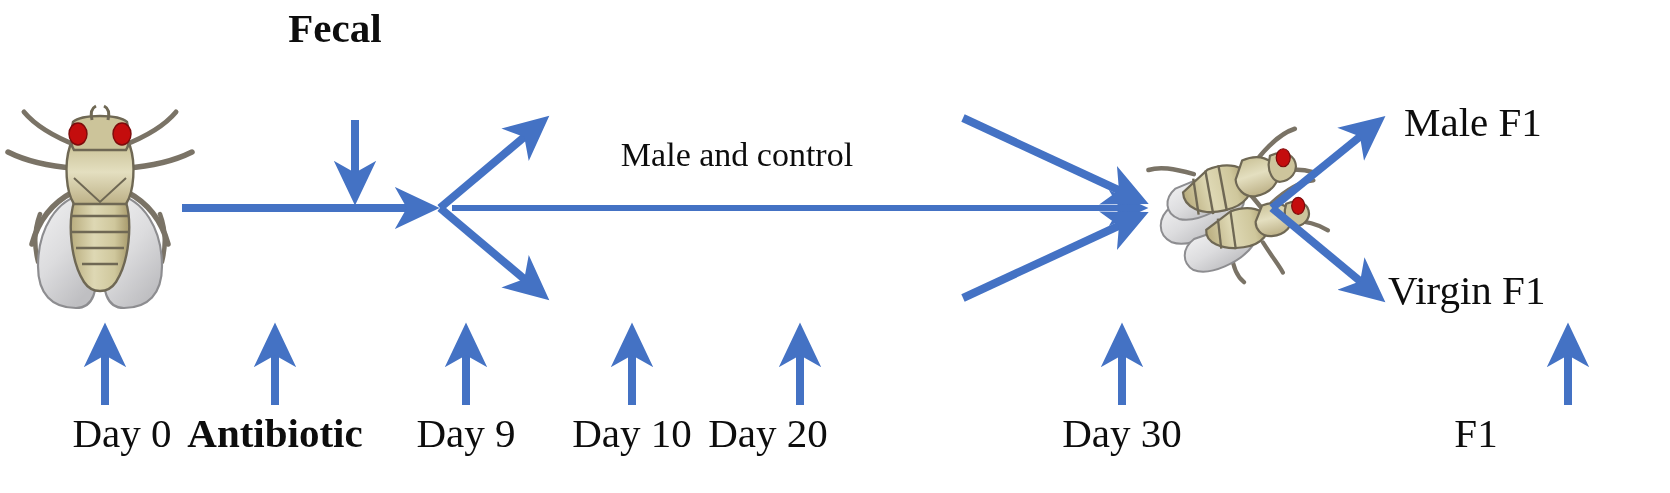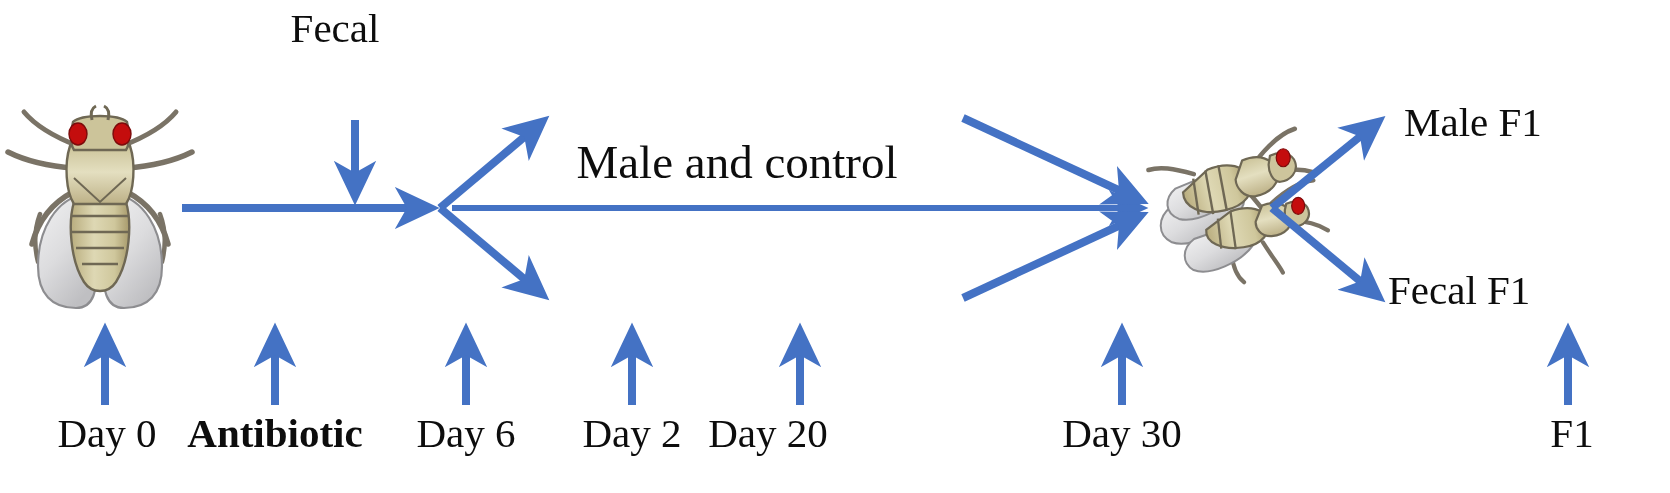"Fecal" .t-fecal { font-weight: none -> bold }
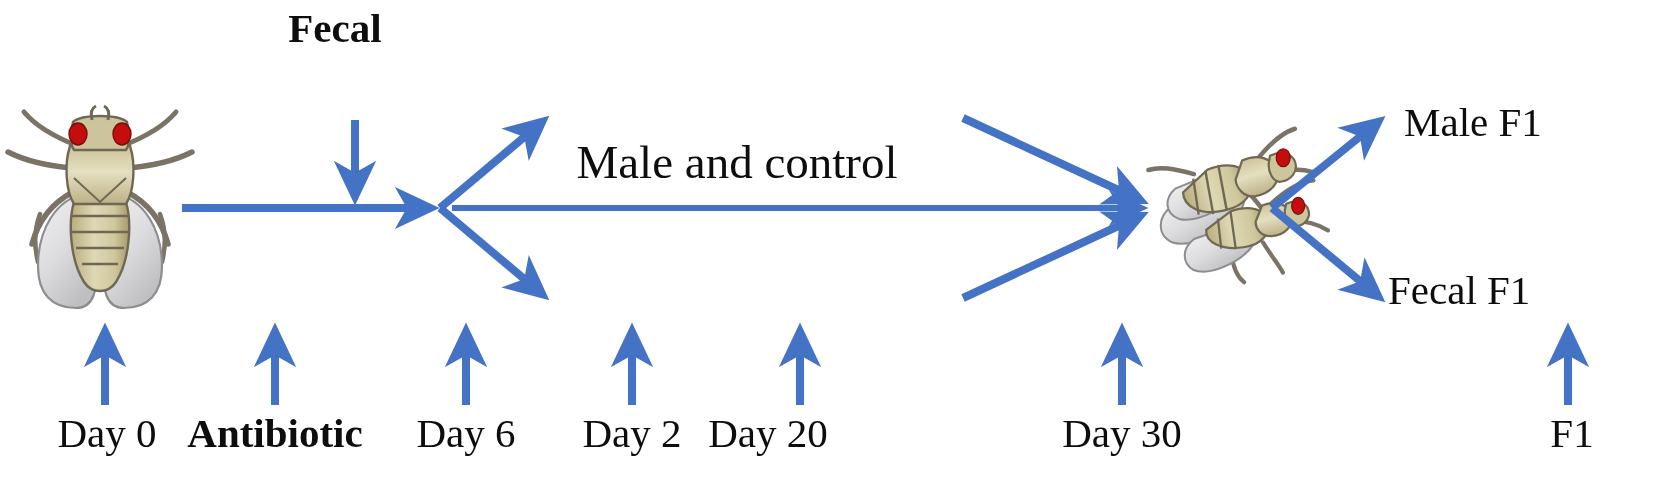"Male and control" .t-male-control { font-size: 47px -> 34px }
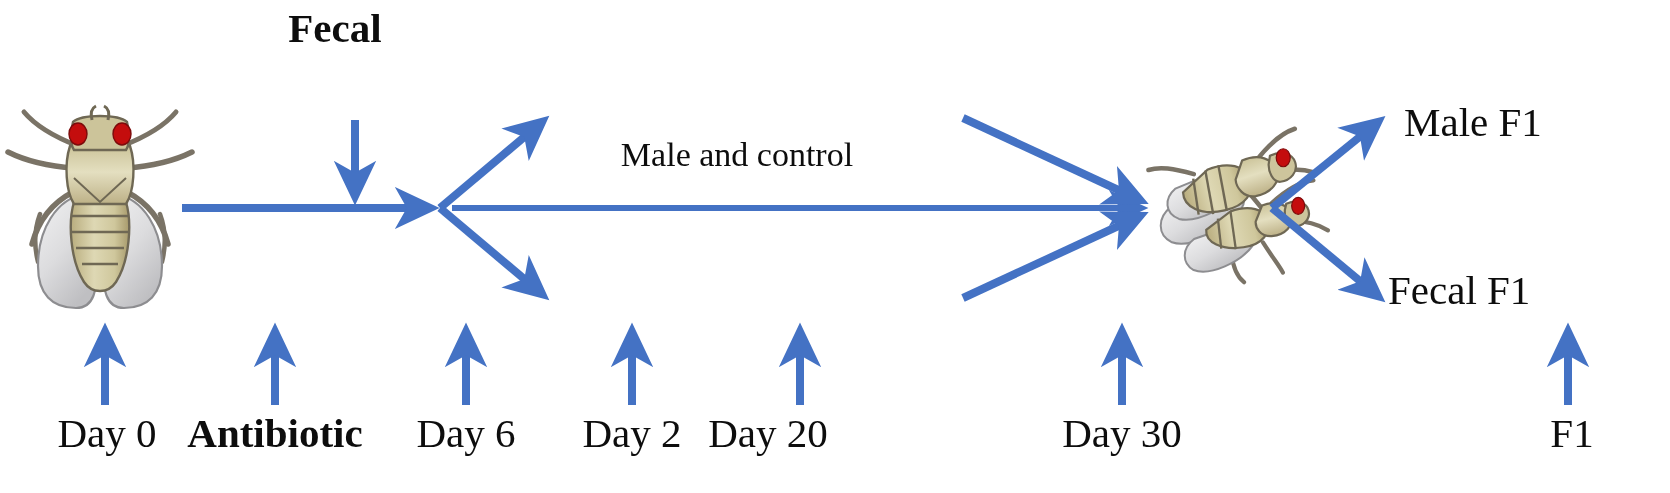"Fecal F1" div.lbl { text: Fecal -> Virgin }
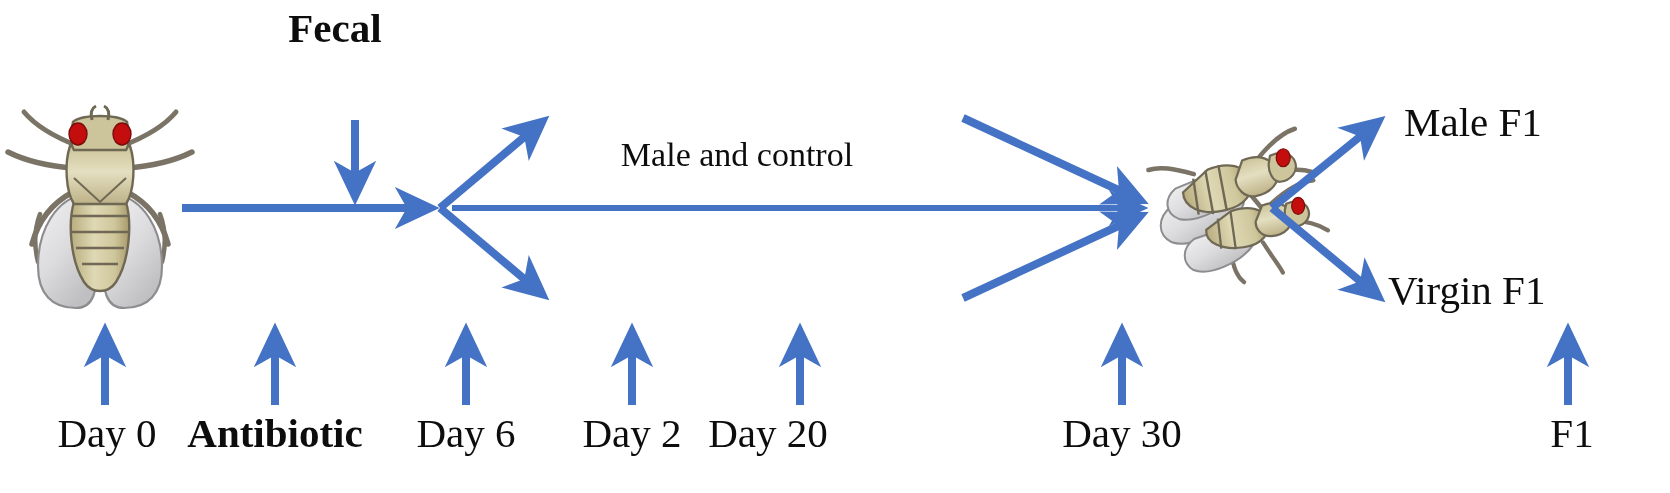"Day 0" div.lbl { left: 107px -> 122px }
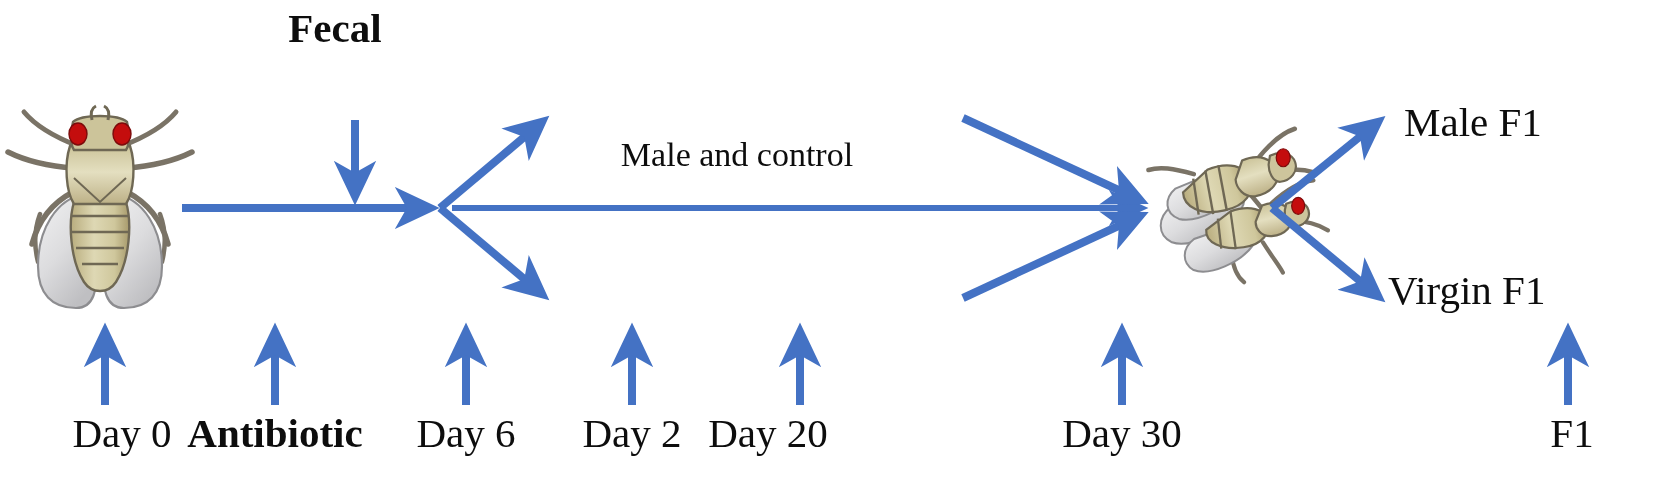"Day 6" div.lbl { text: 6 -> 9 }
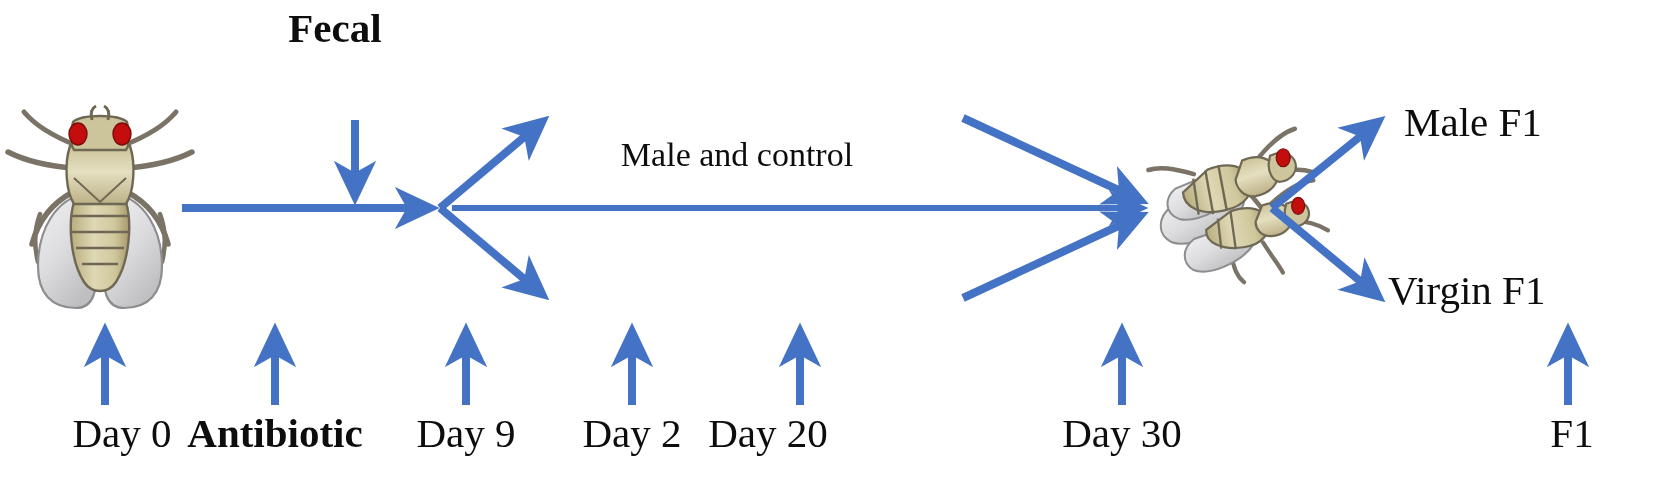"Day 2" div.lbl { text: 2 -> 10 }
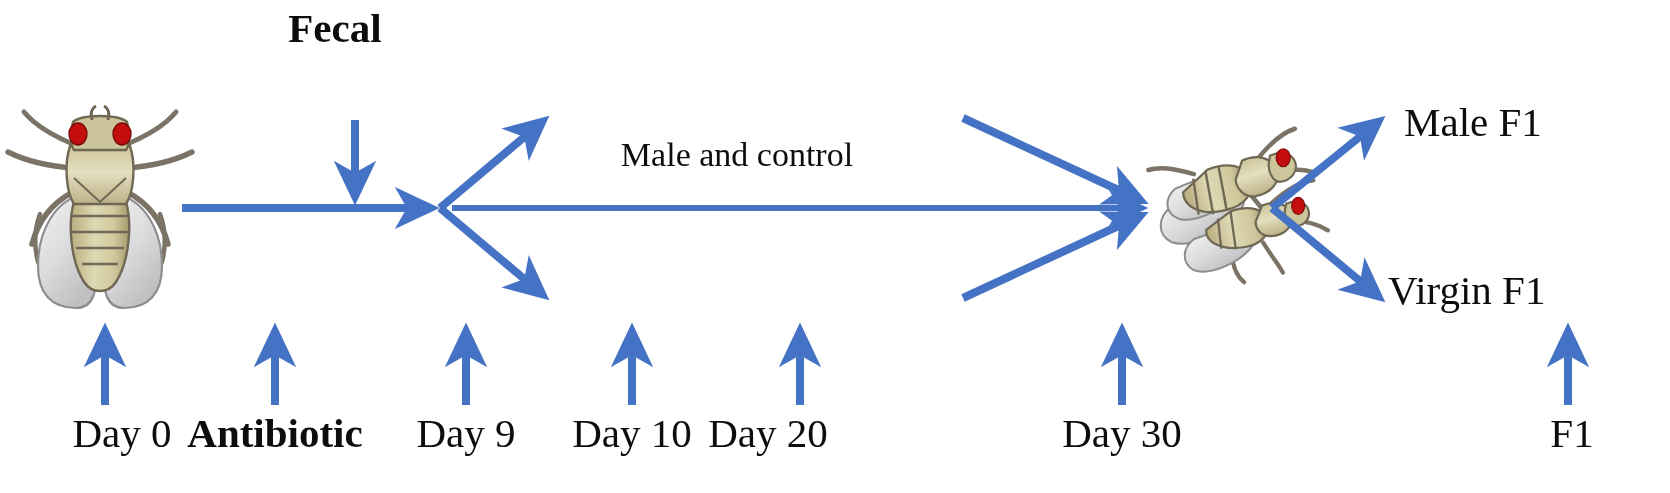"F1" div.lbl { left: 1572px -> 1476px }
